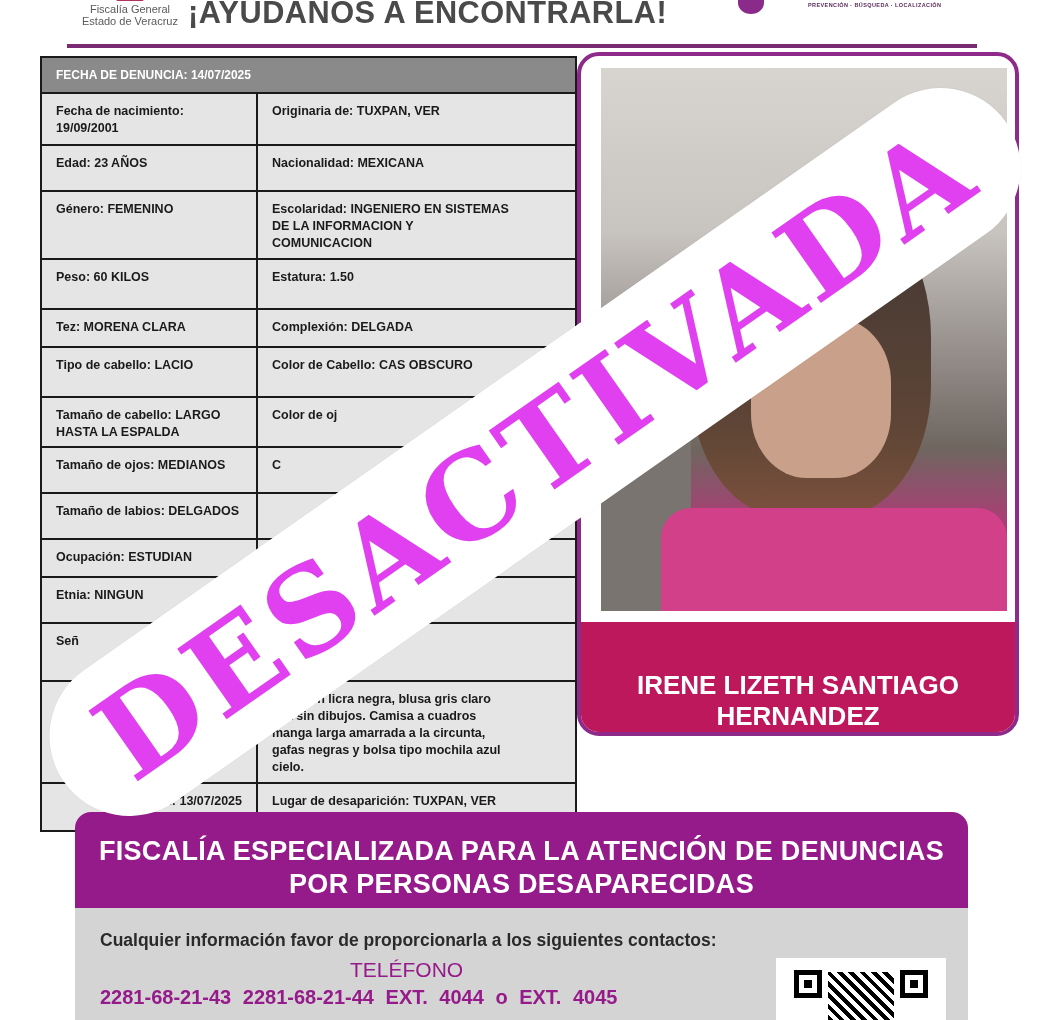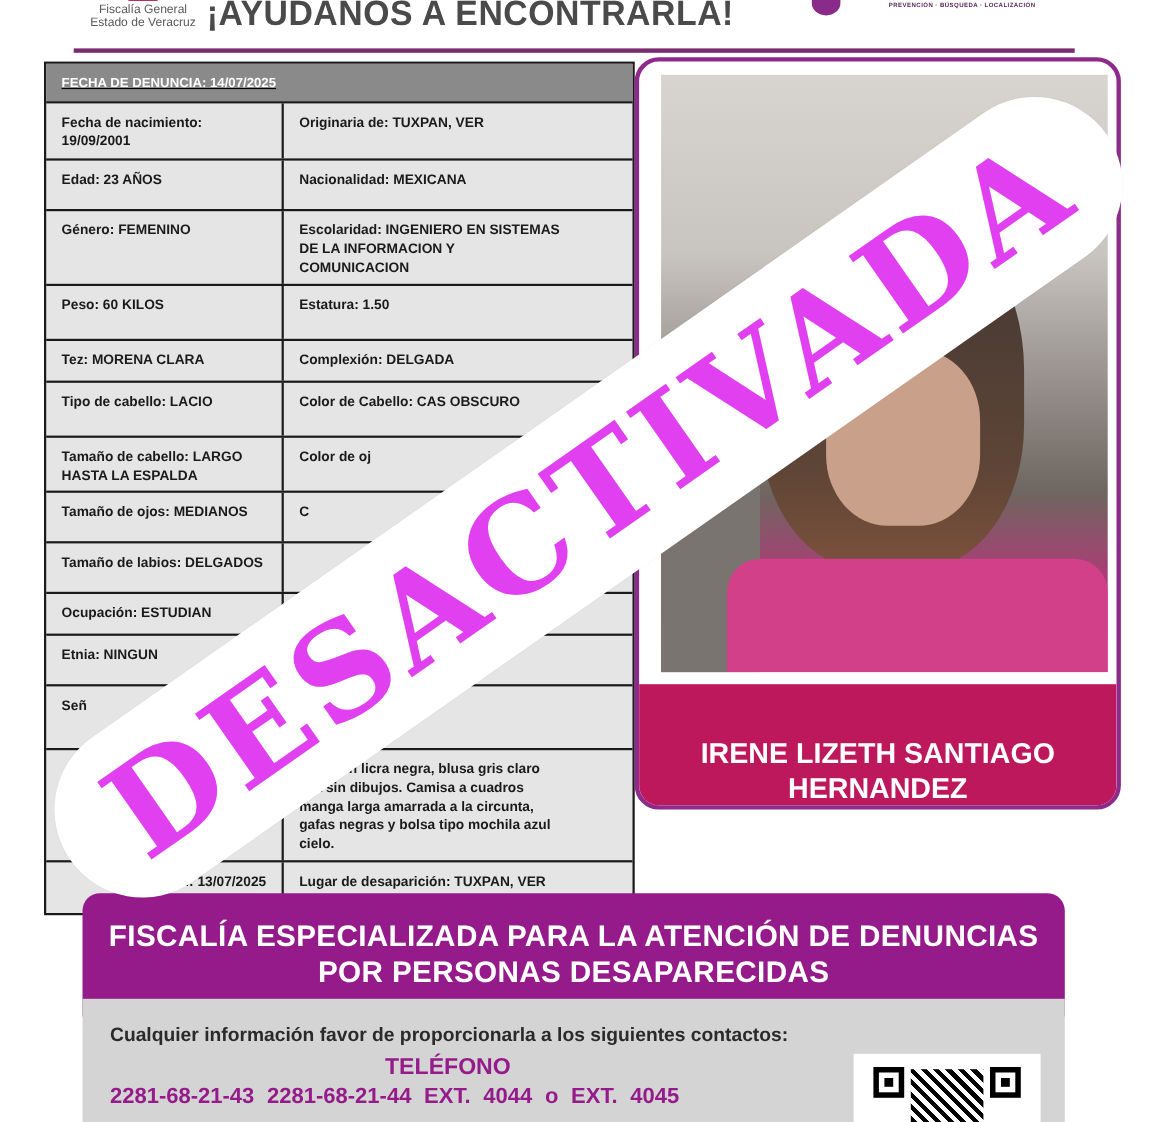"FECHA DE DENUNCIA: 14/07/2025" .tr-head { text-decoration: underline -> none }
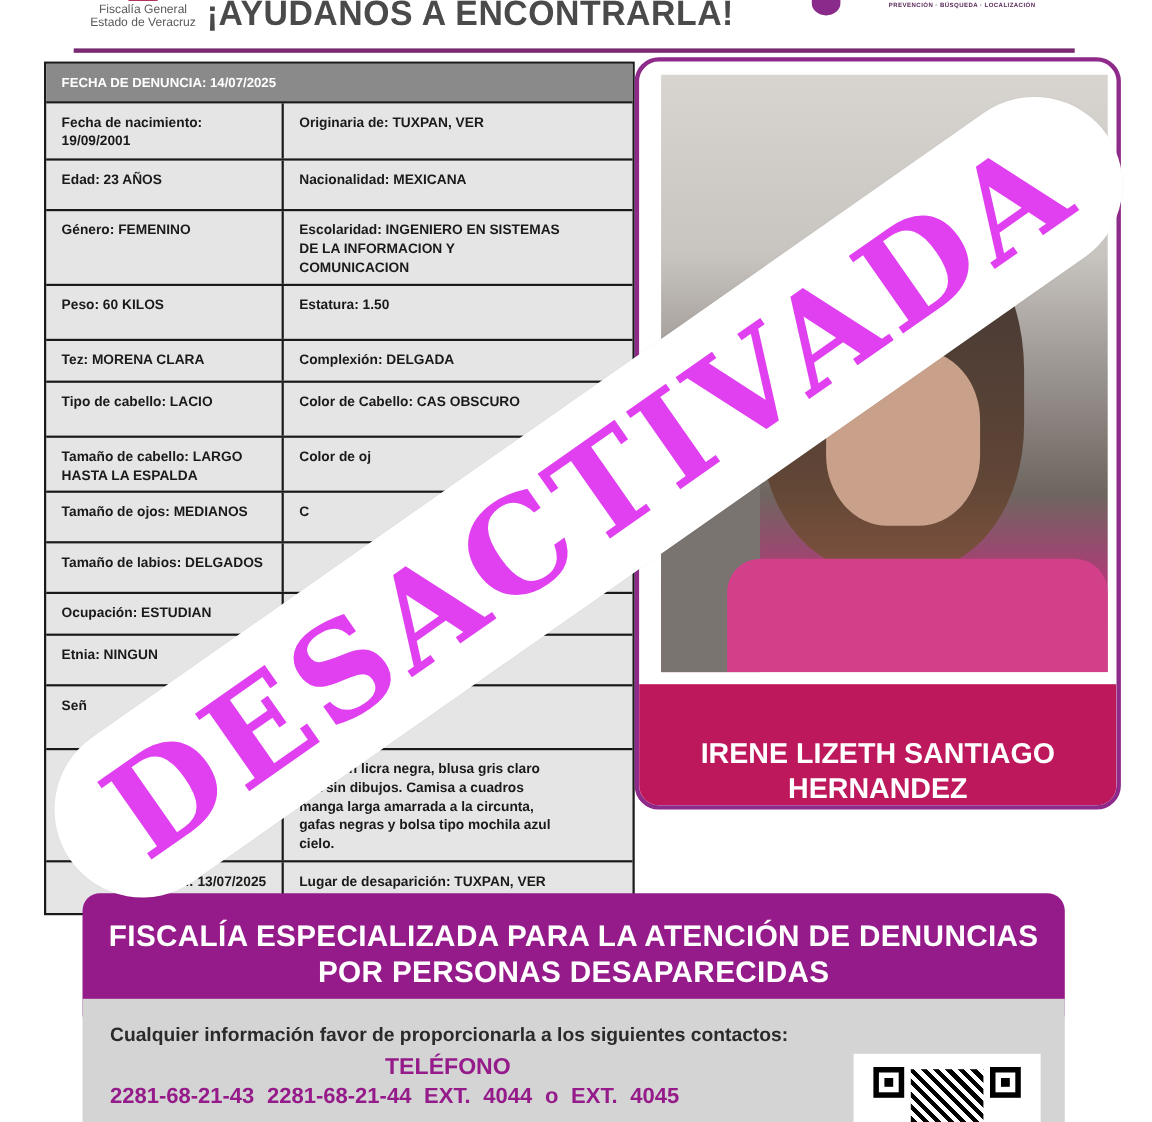"TELÉFONO" .tel-label { font-weight: bold -> normal }
